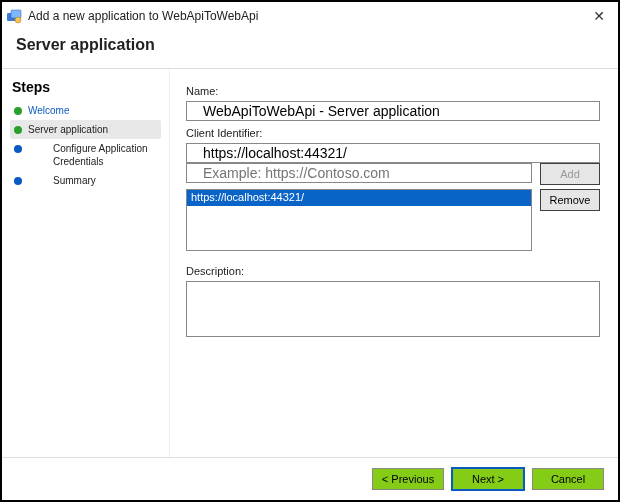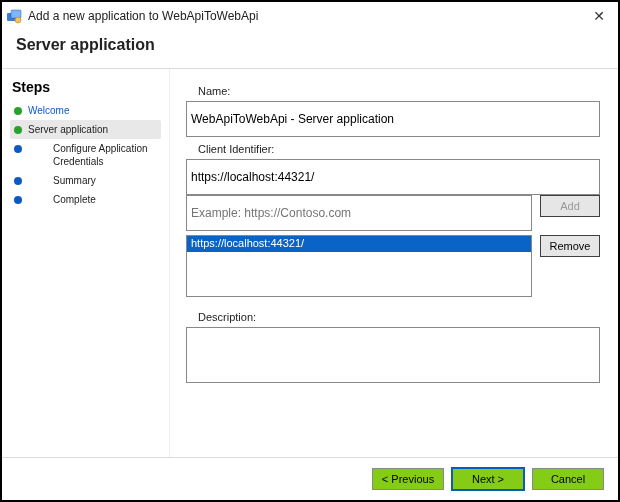"Name:" .field-label { margin: 6px 0 4px 12px -> 6px 0 4px 0 }
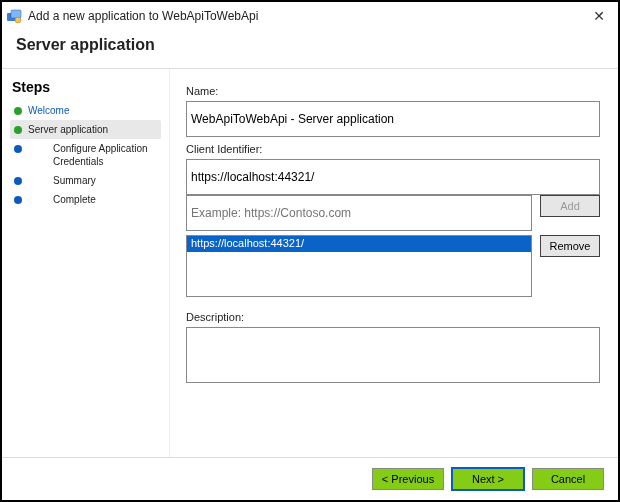"WebApiToWebApi - Server application" .text-input { font-size: 12px -> 14px; height: 36px -> 20px; padding: 2px 4px -> 2px 16px }
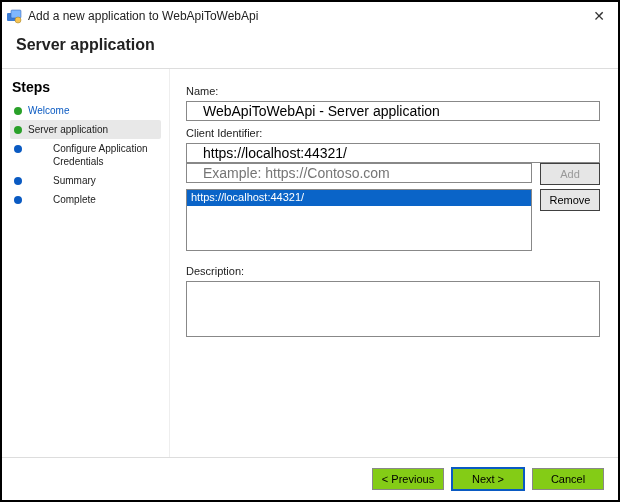"Complete" div.step { html: <div> <span></span> <span>Complete</span> </div> -> none }
